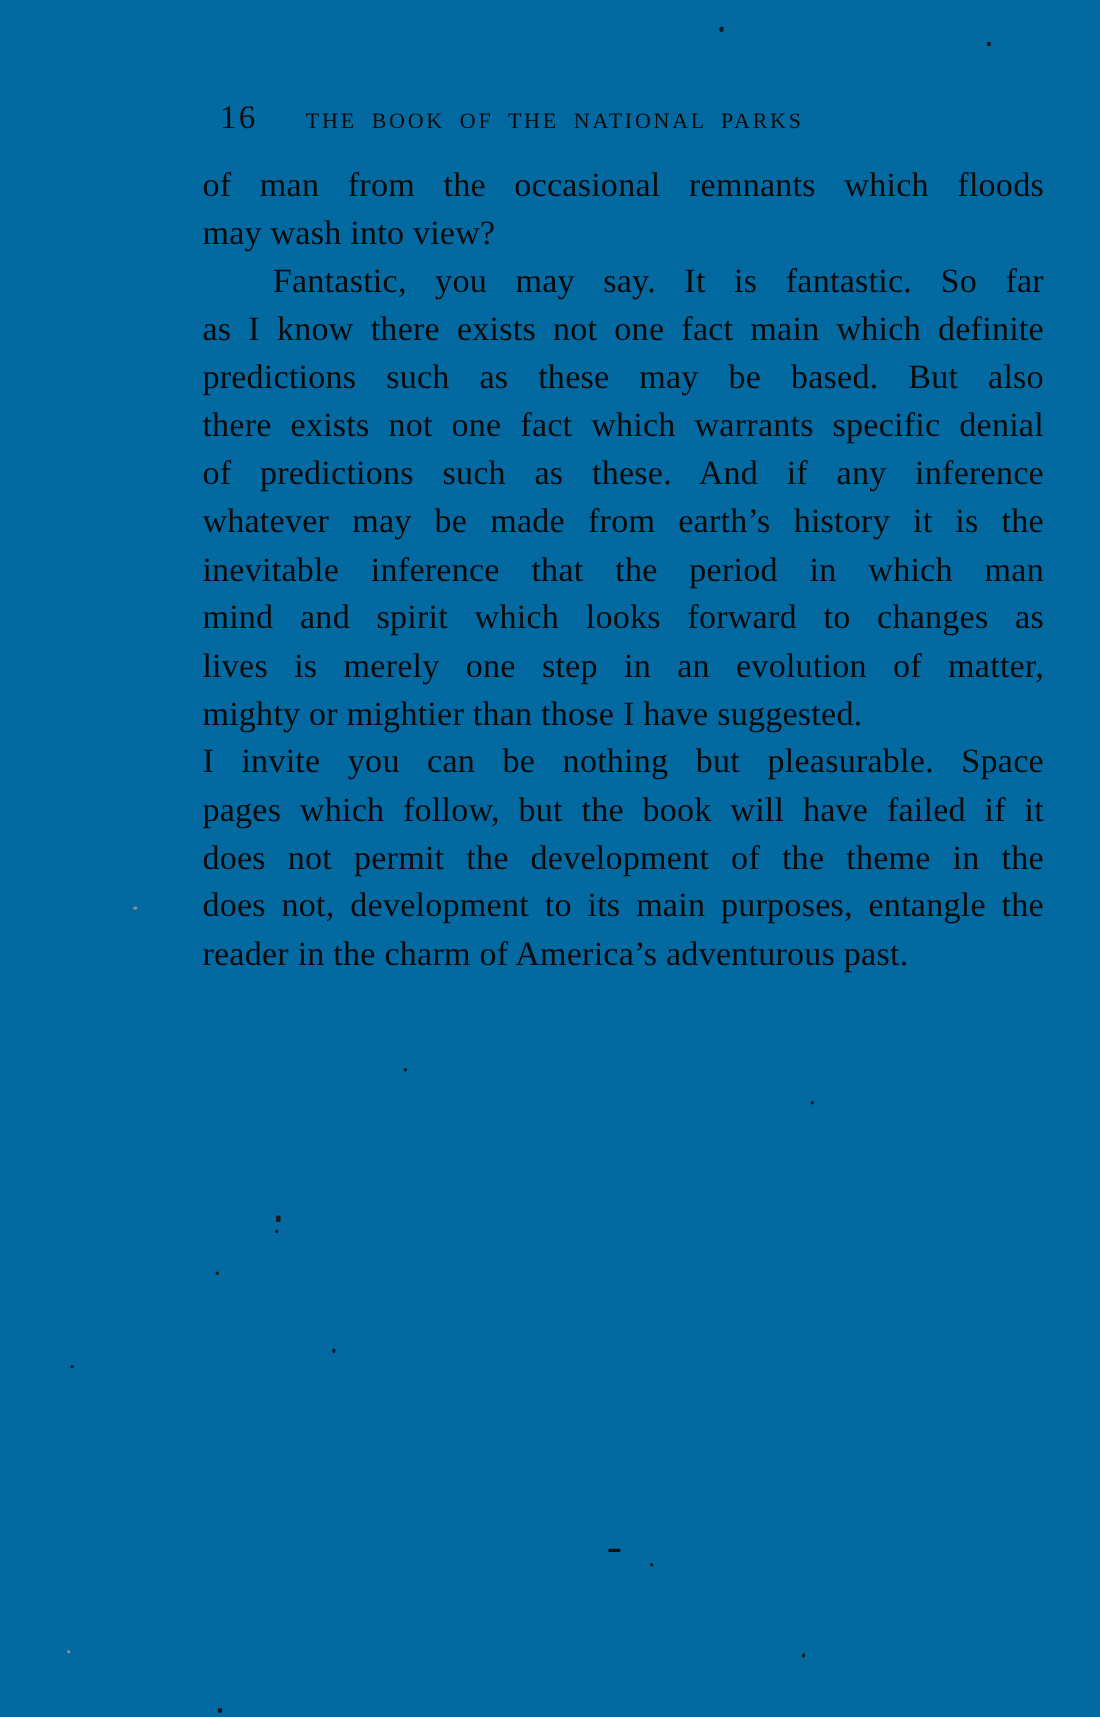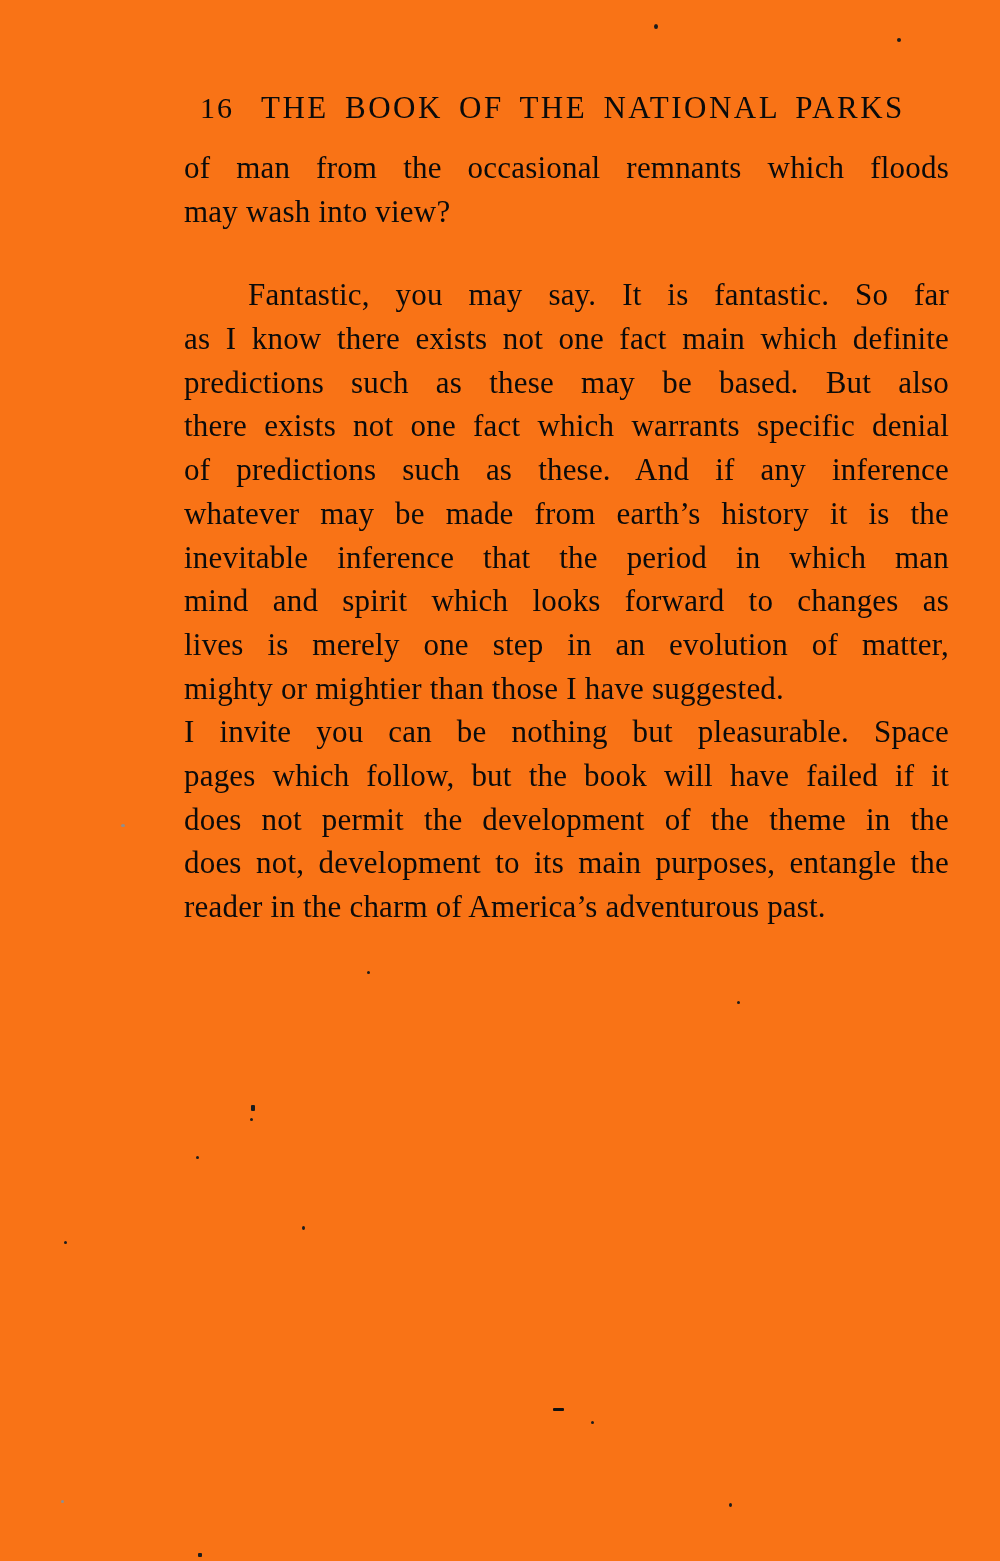"16" .page { background: #f97316 -> #0369a1 }
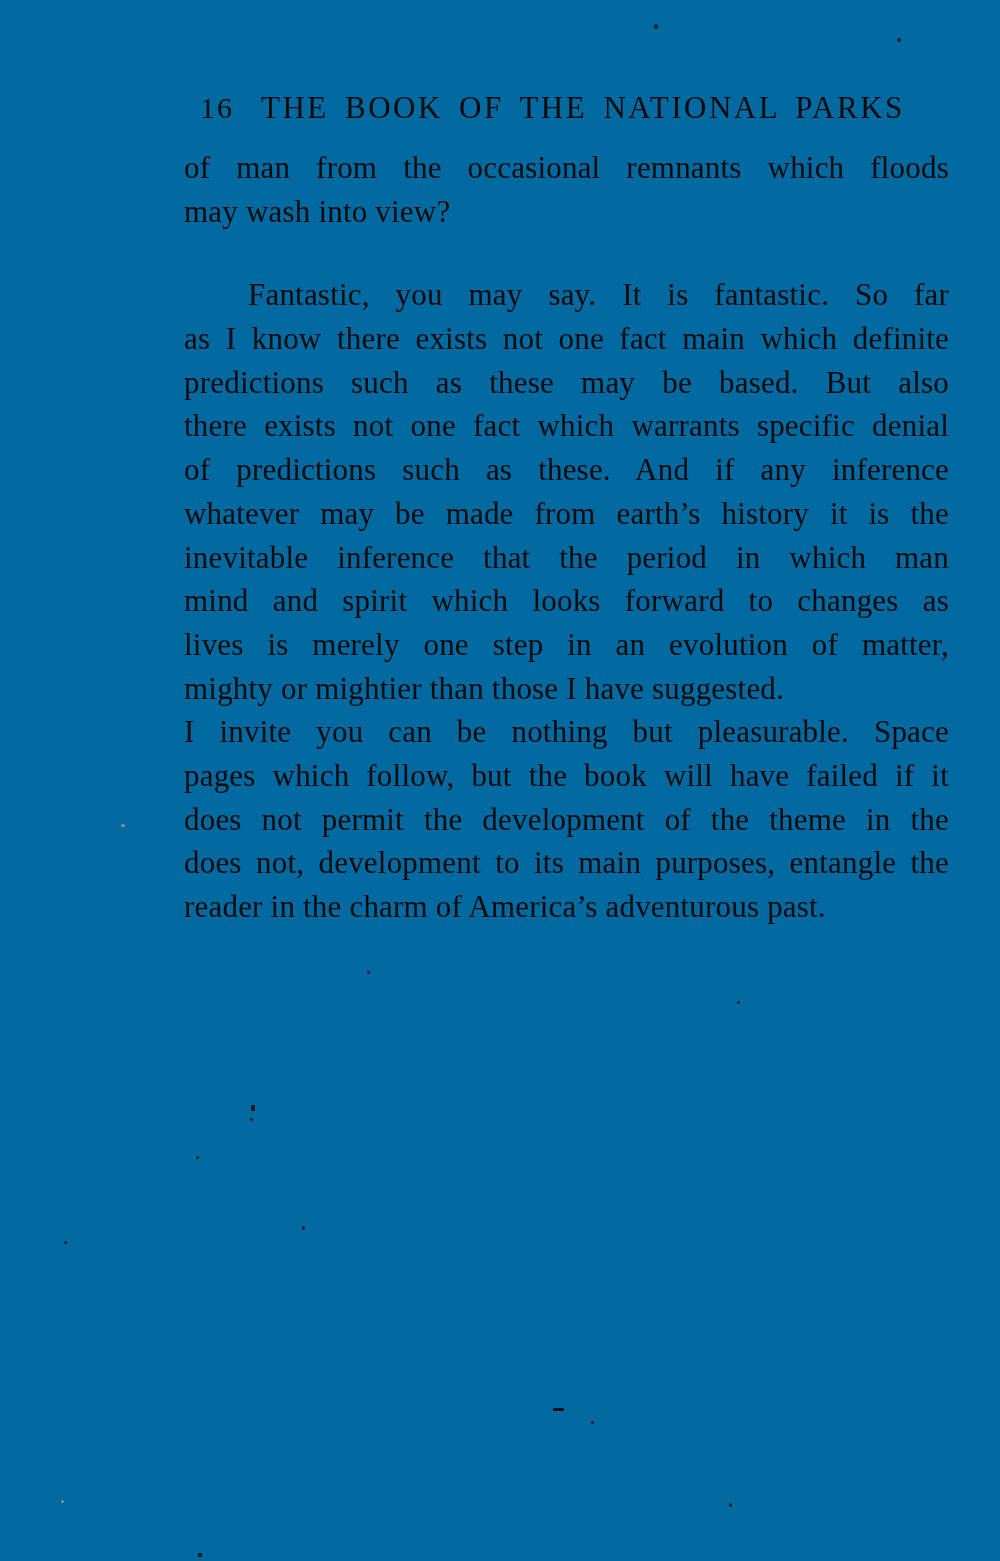"THE BOOK OF THE NATIONAL" .head-title { font-size: 31px -> 20px; margin-left: 27px -> 44px }
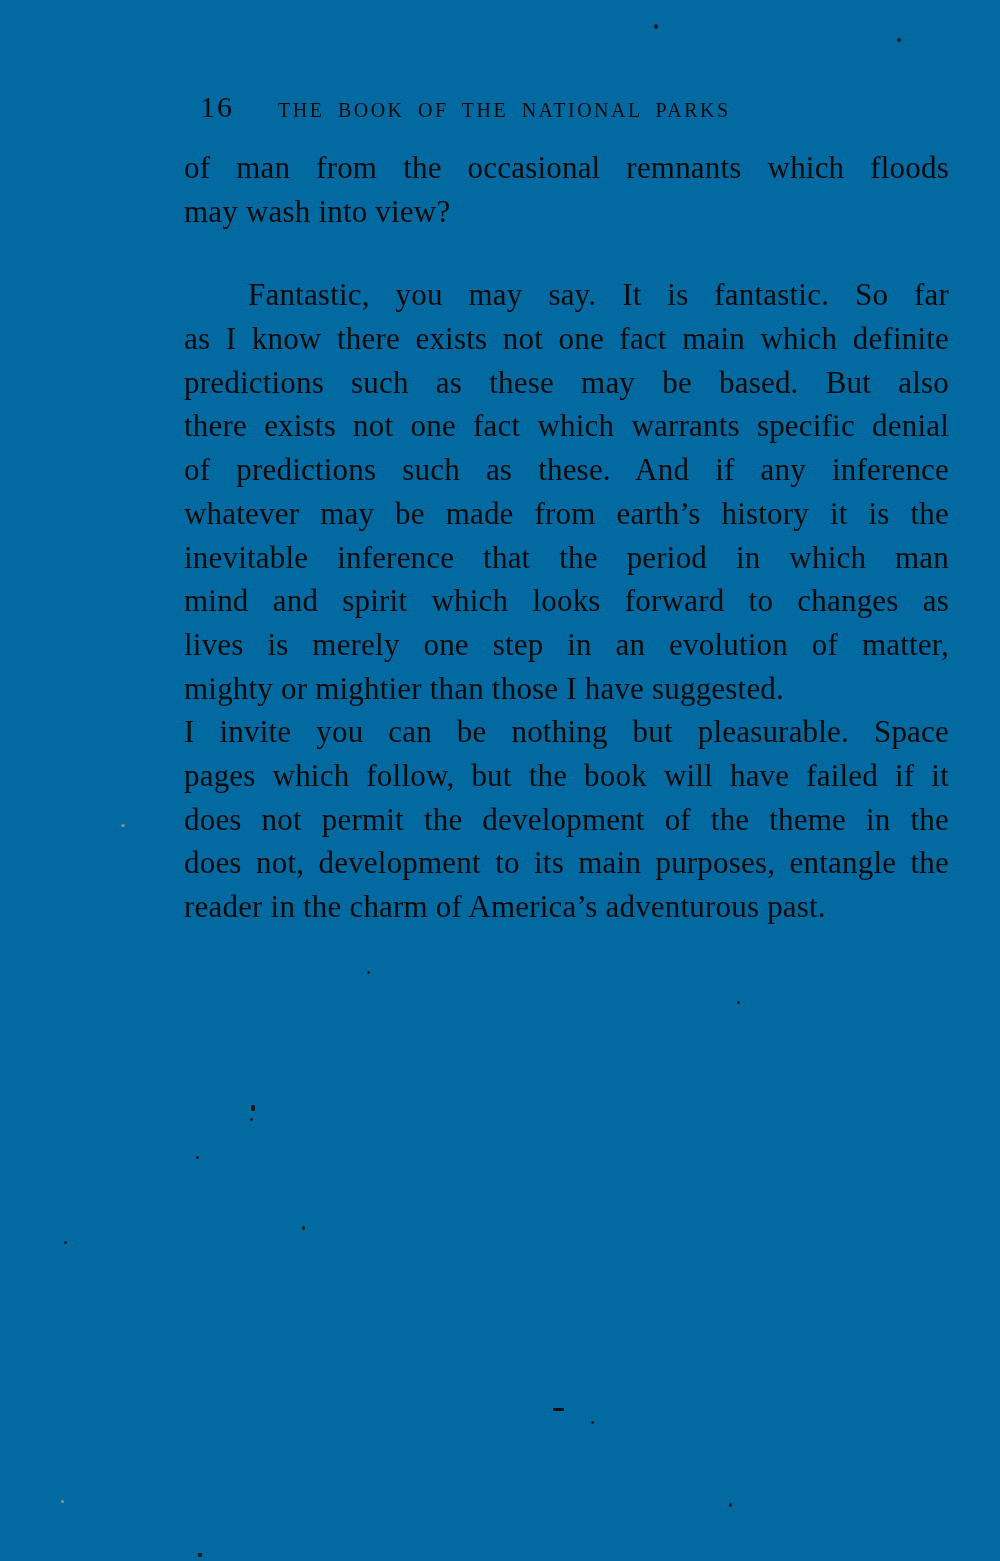"Fantastic, you may say. It" .line.ind { margin-top: 40px -> none }
